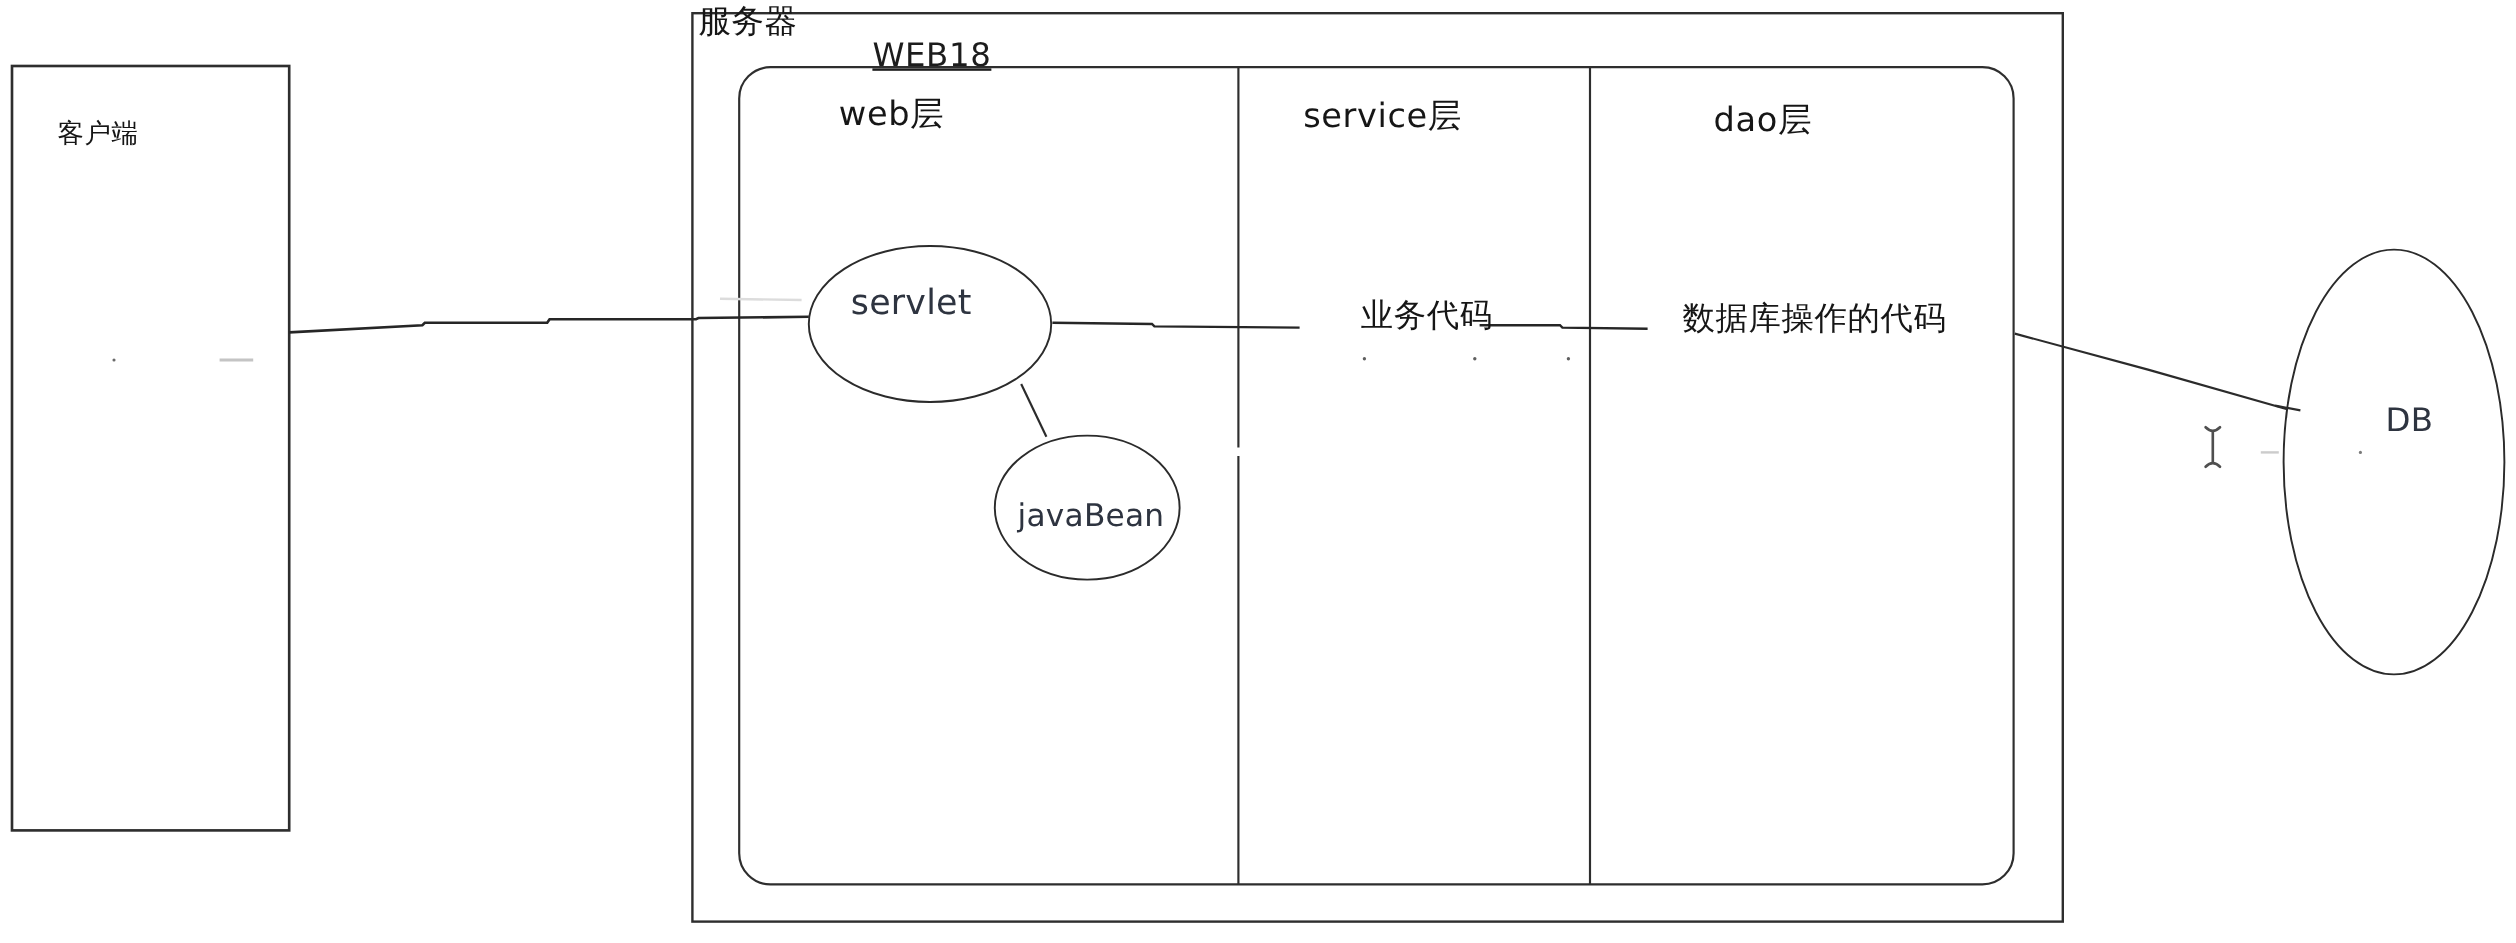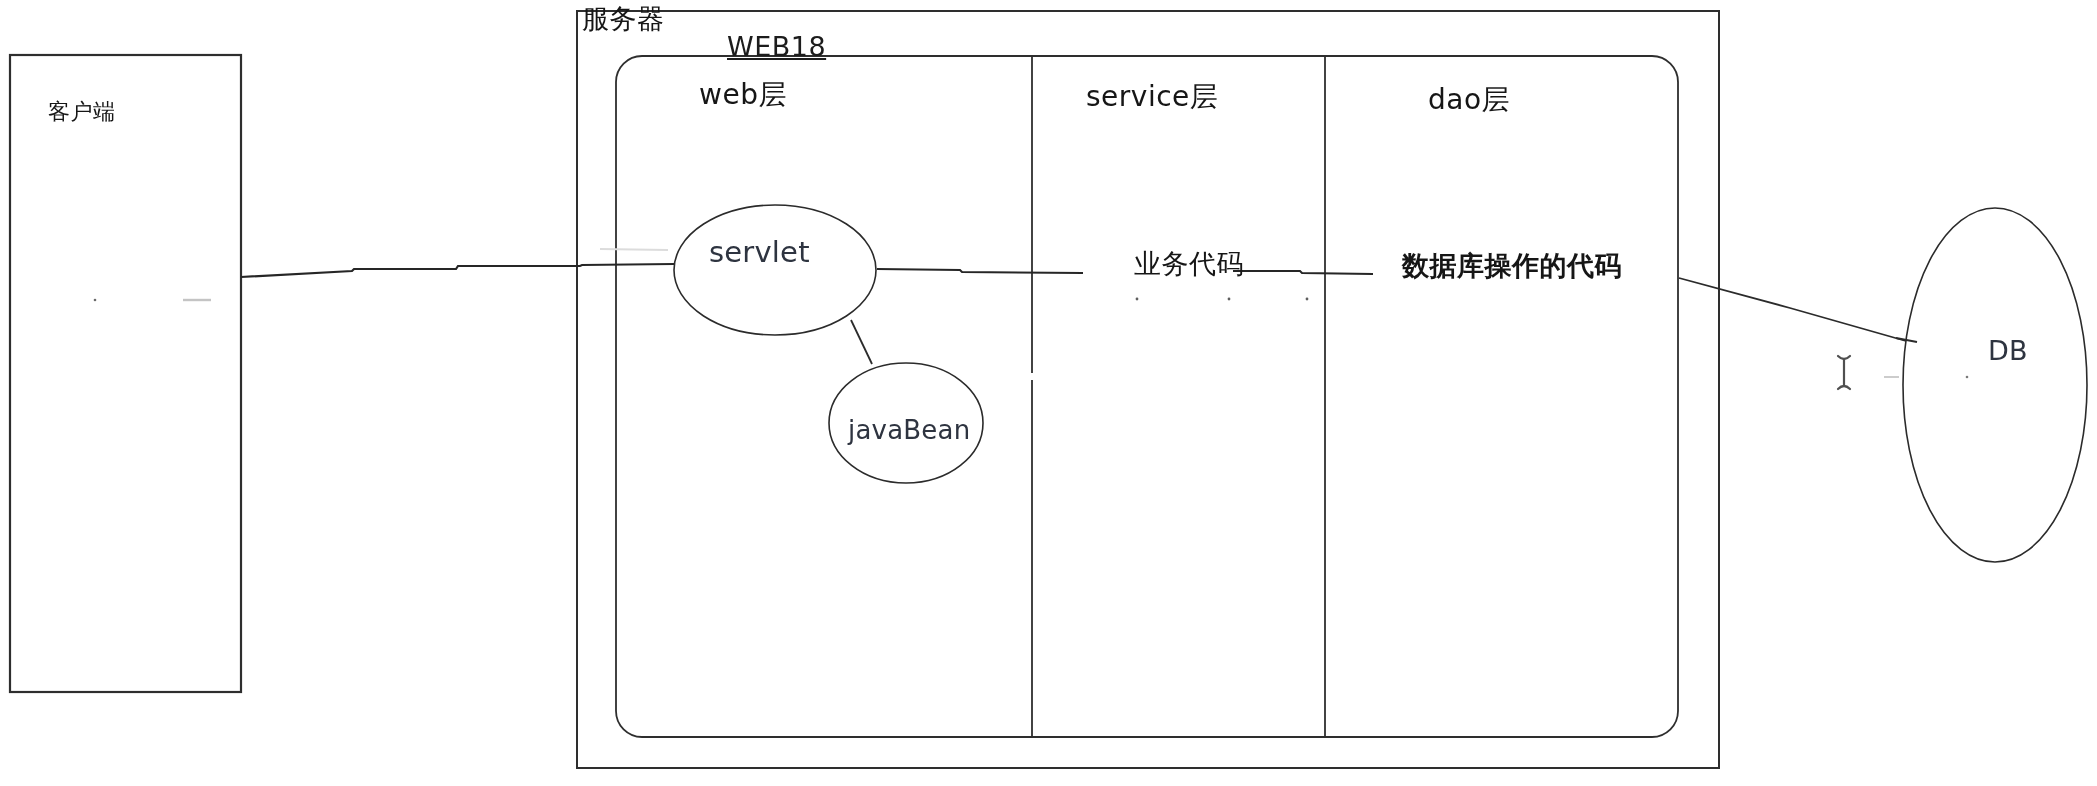"数据库操作的代码" div.lbl { font-weight: bold -> none }
